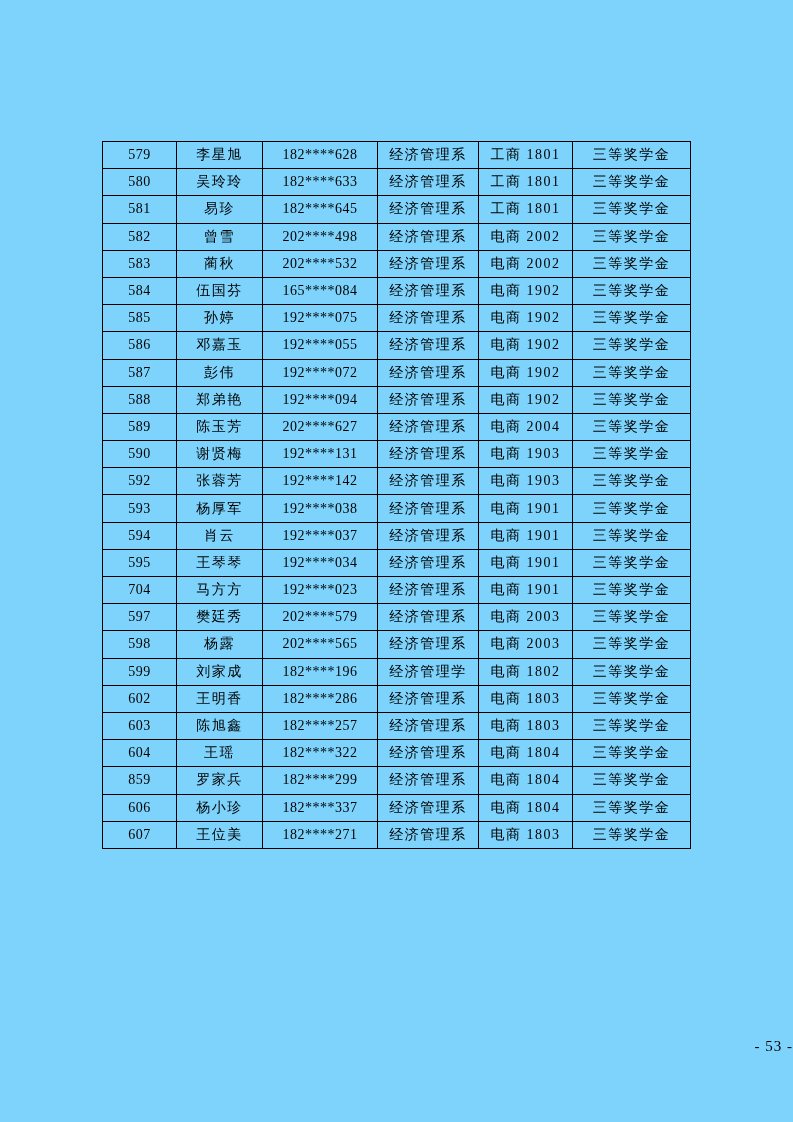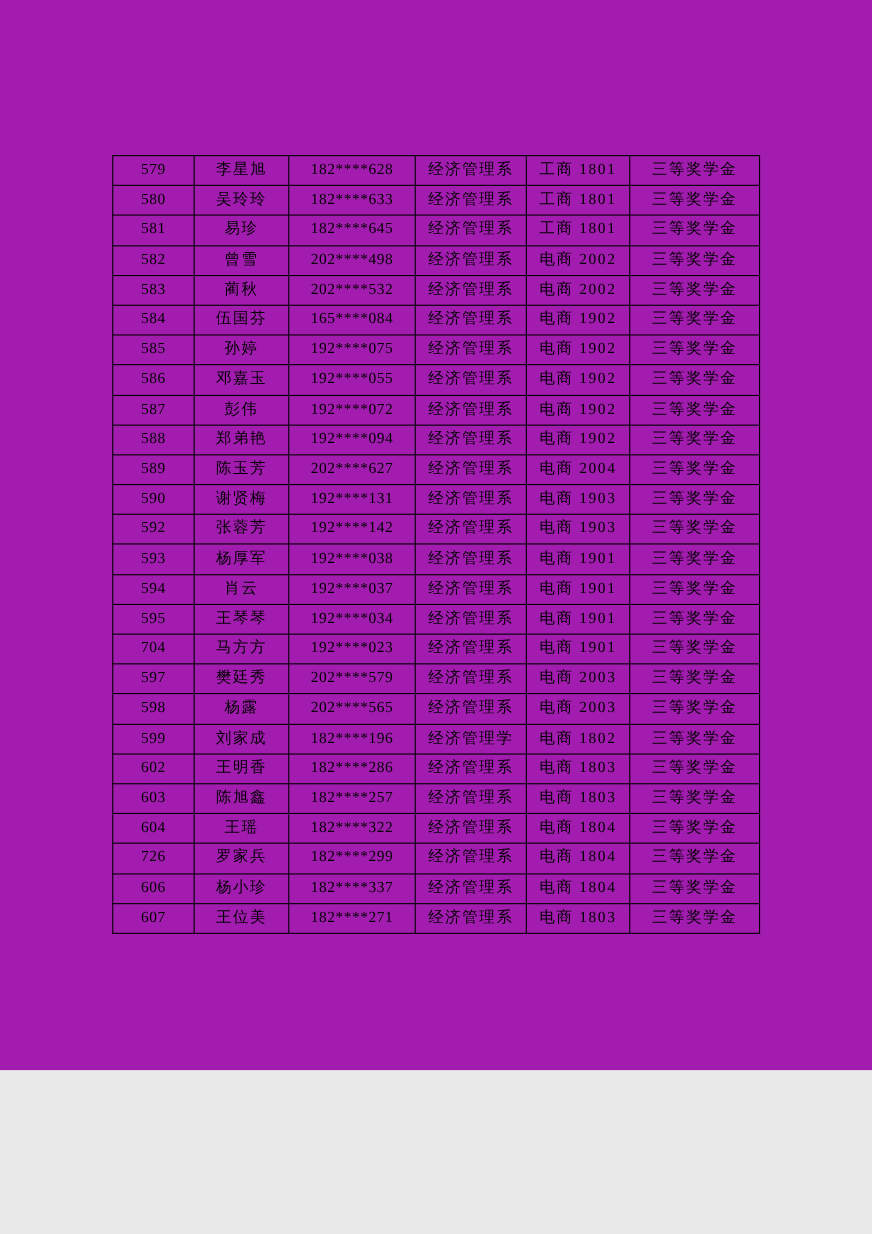"579" .page { background: #a21caf -> #7dd3fc; height: 973px -> 1122px }
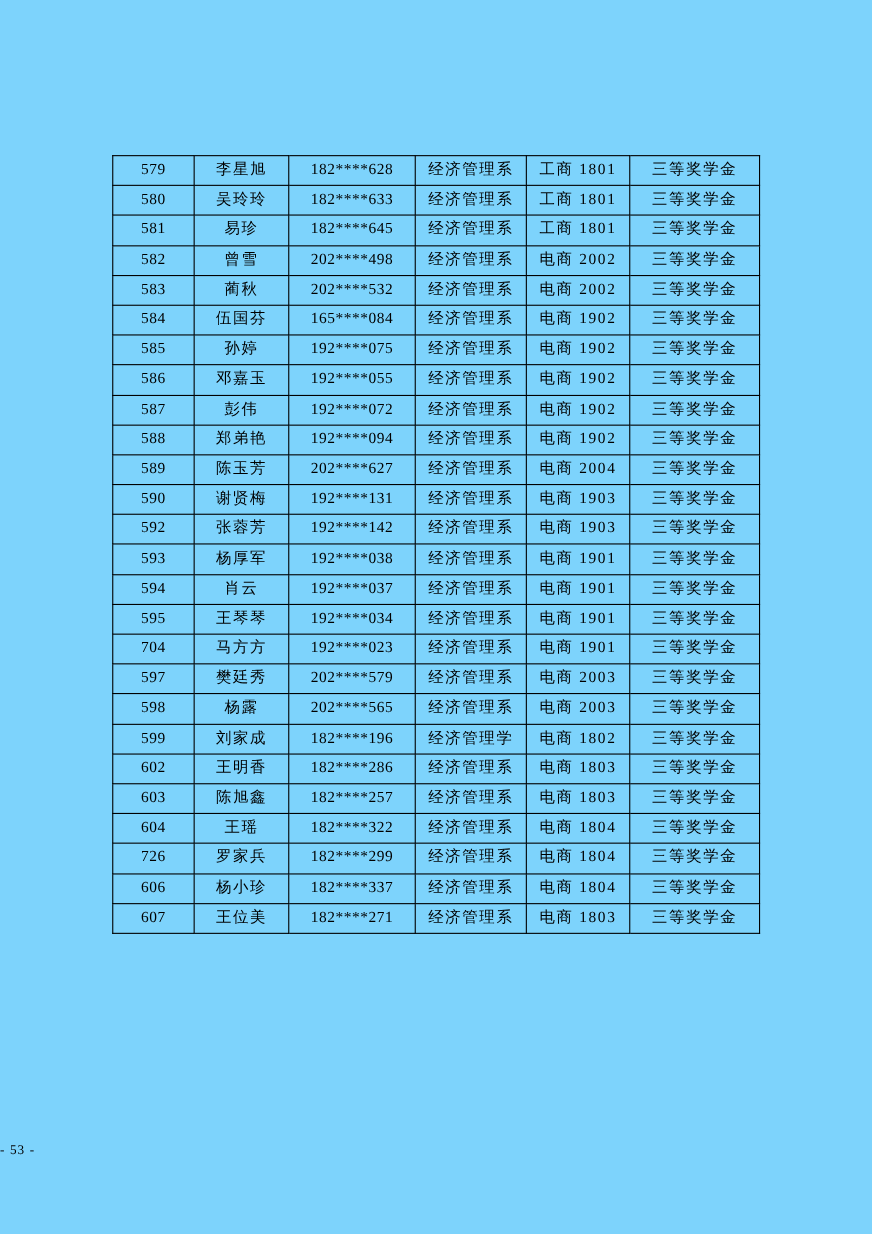"726" td.num { text: 726 -> 859 }
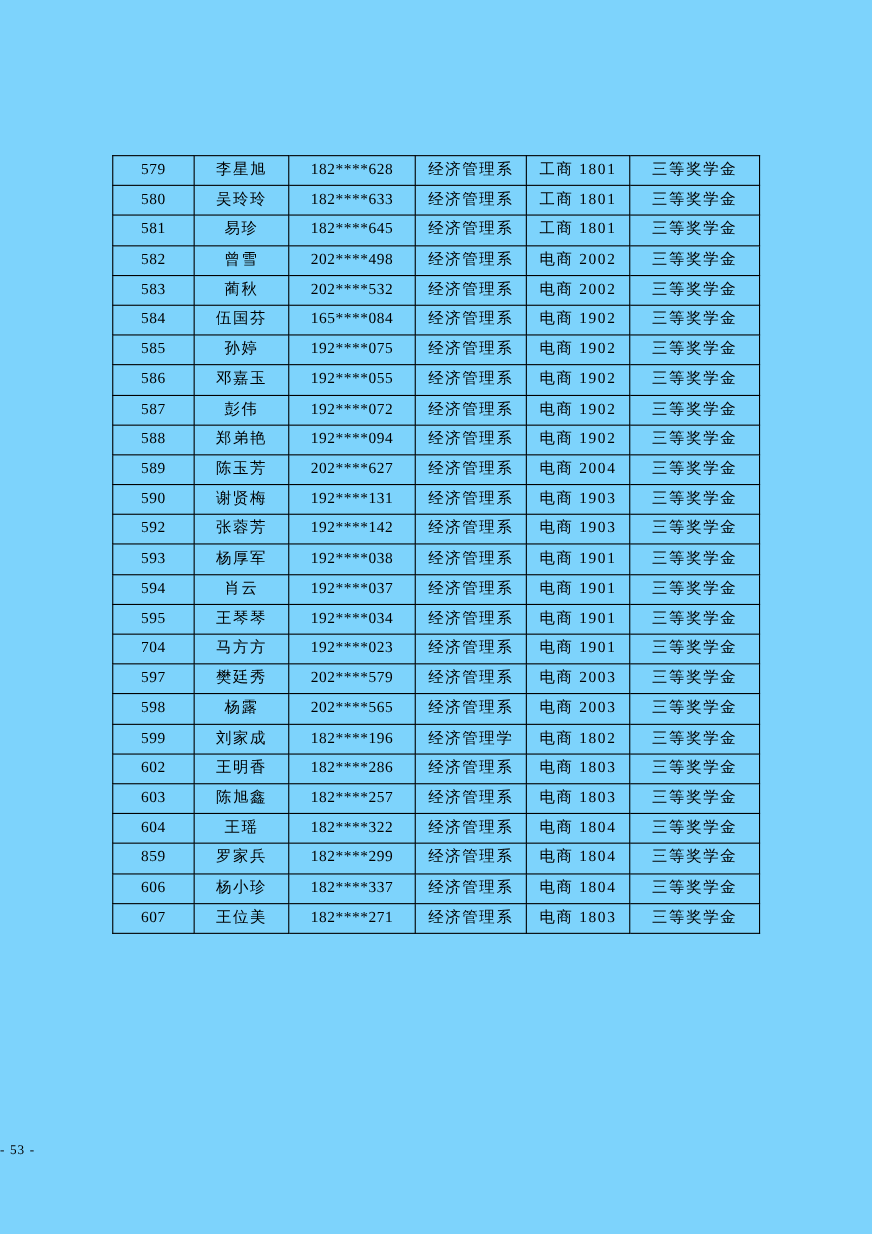"- 53 -" .page-footer { font-size: 12px -> 15px; text-align: left -> right }
